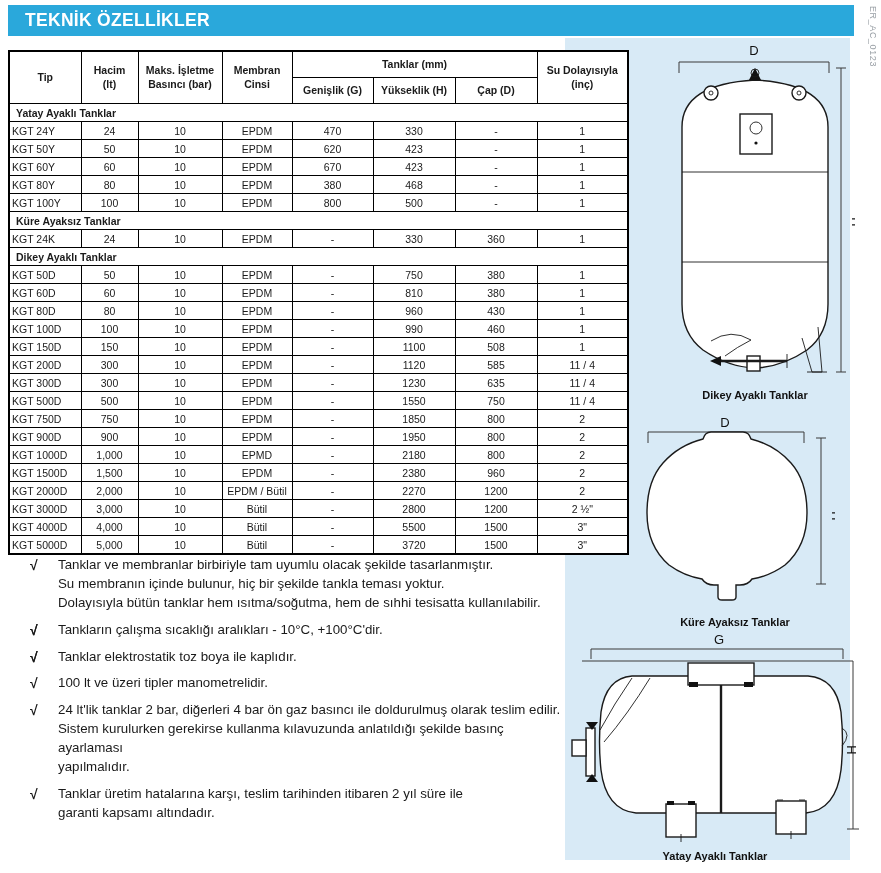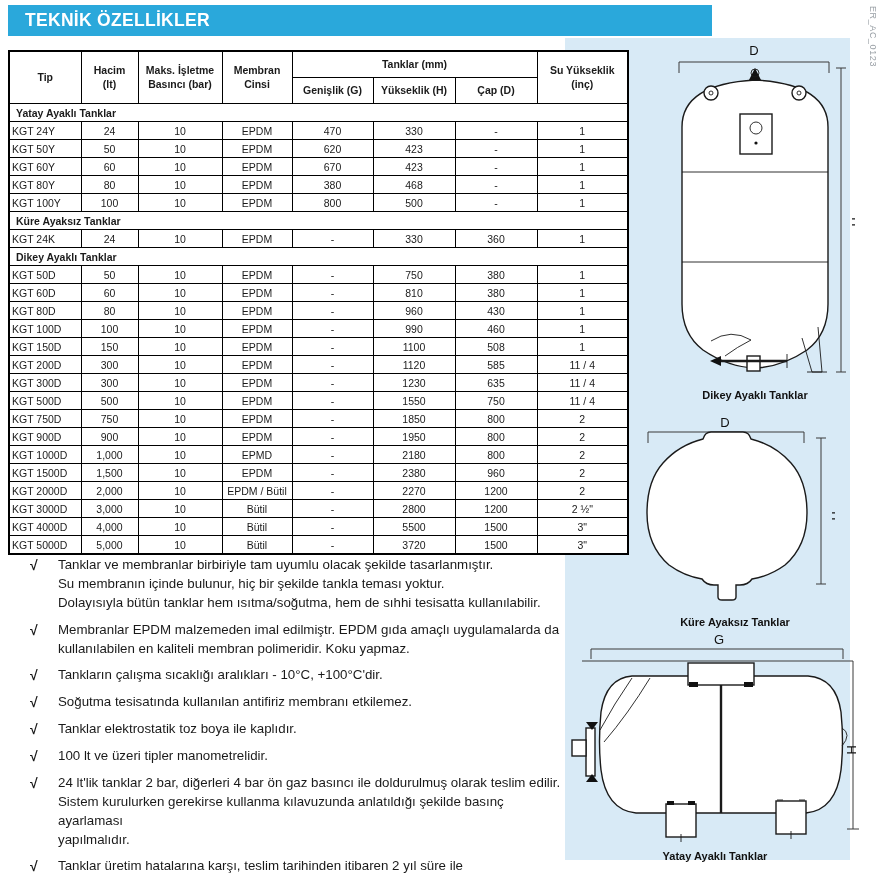"TEKNİK ÖZELLİKLER" .banner { width: 704px -> 846px }
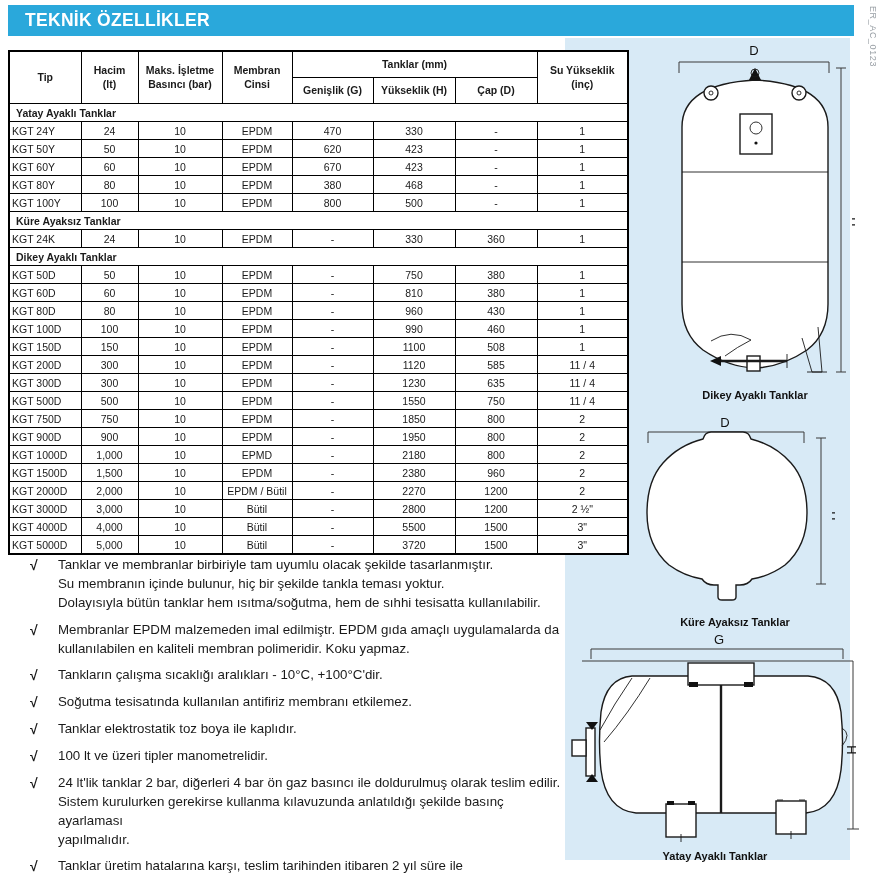"Su Yükseklik" th { text: Yükseklik -> Dolayısıyla }
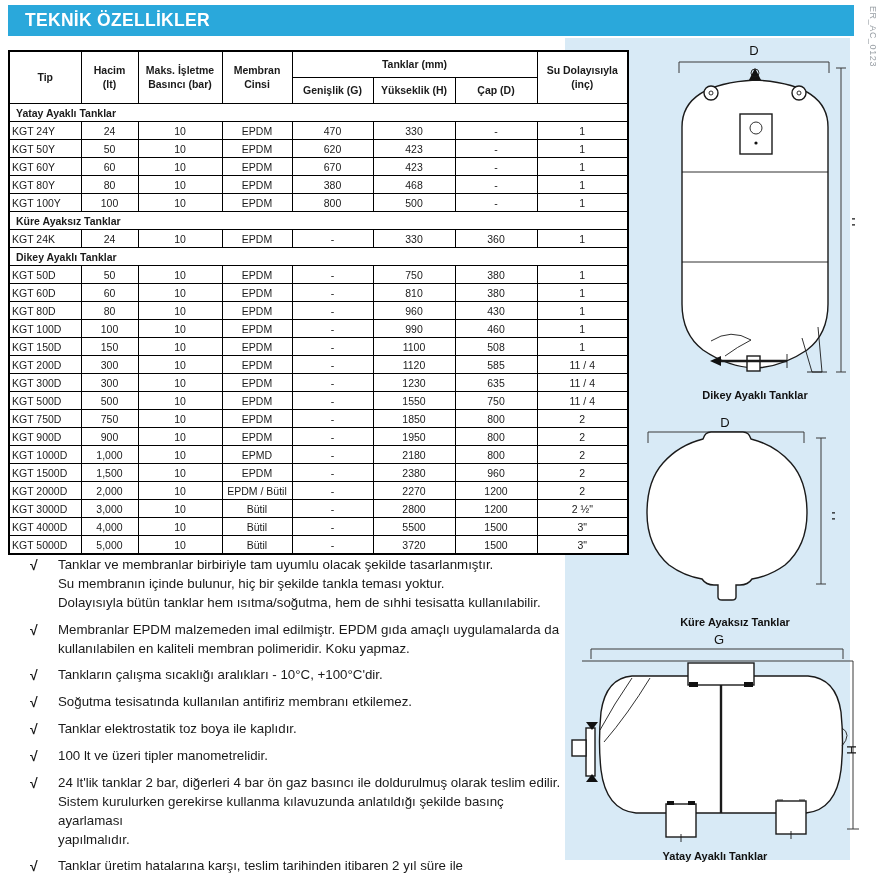"Membranlar EPDM malzemeden imal" span.ftext { html: <span>Membranlar EPDM malzemeden imal edilmiştr. EPDM gıda amaçlı uygulamalarda da kullanılabilen en kaliteli membran polimeridir. Koku yapmaz.</span> -> none }
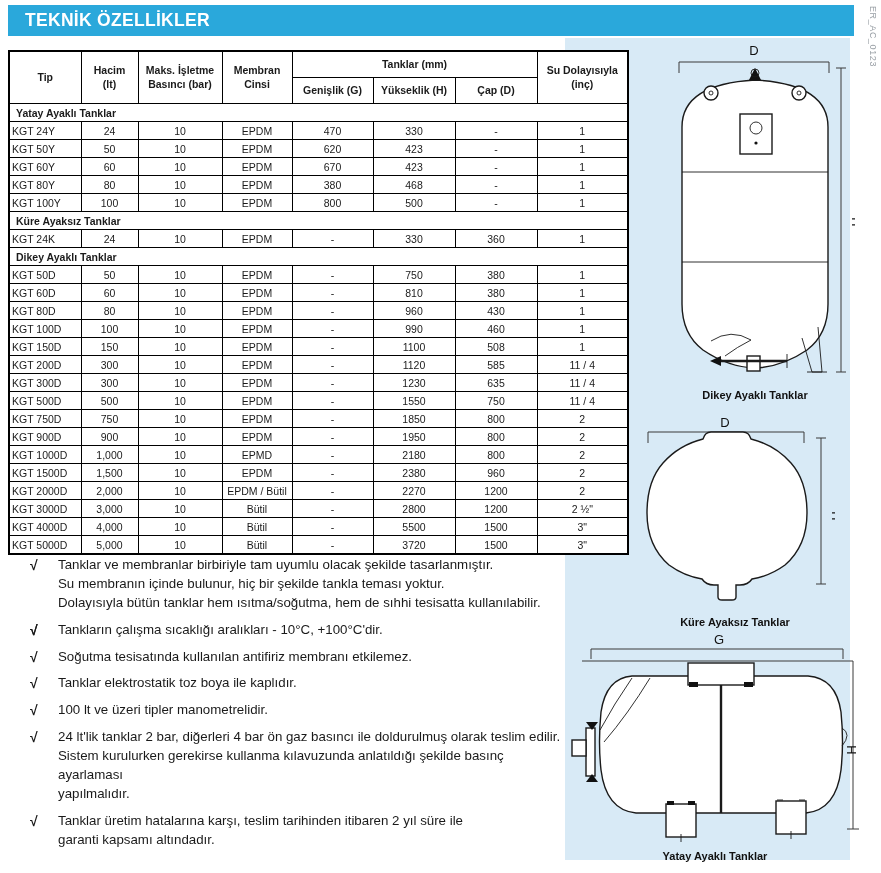"Soğutma tesisatında kullanılan antifiriz" span.ftext { html: <span>Soğutma tesisatında kullanılan antifiriz membranı etkilemez.</span> -> none }
